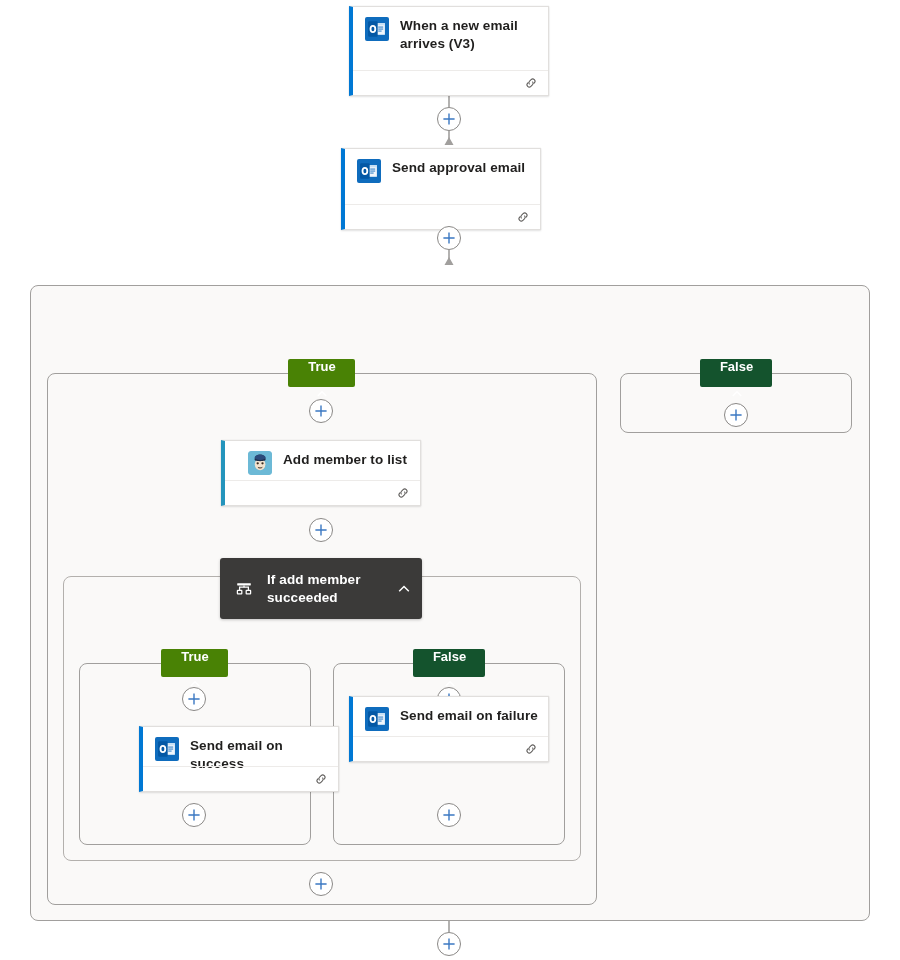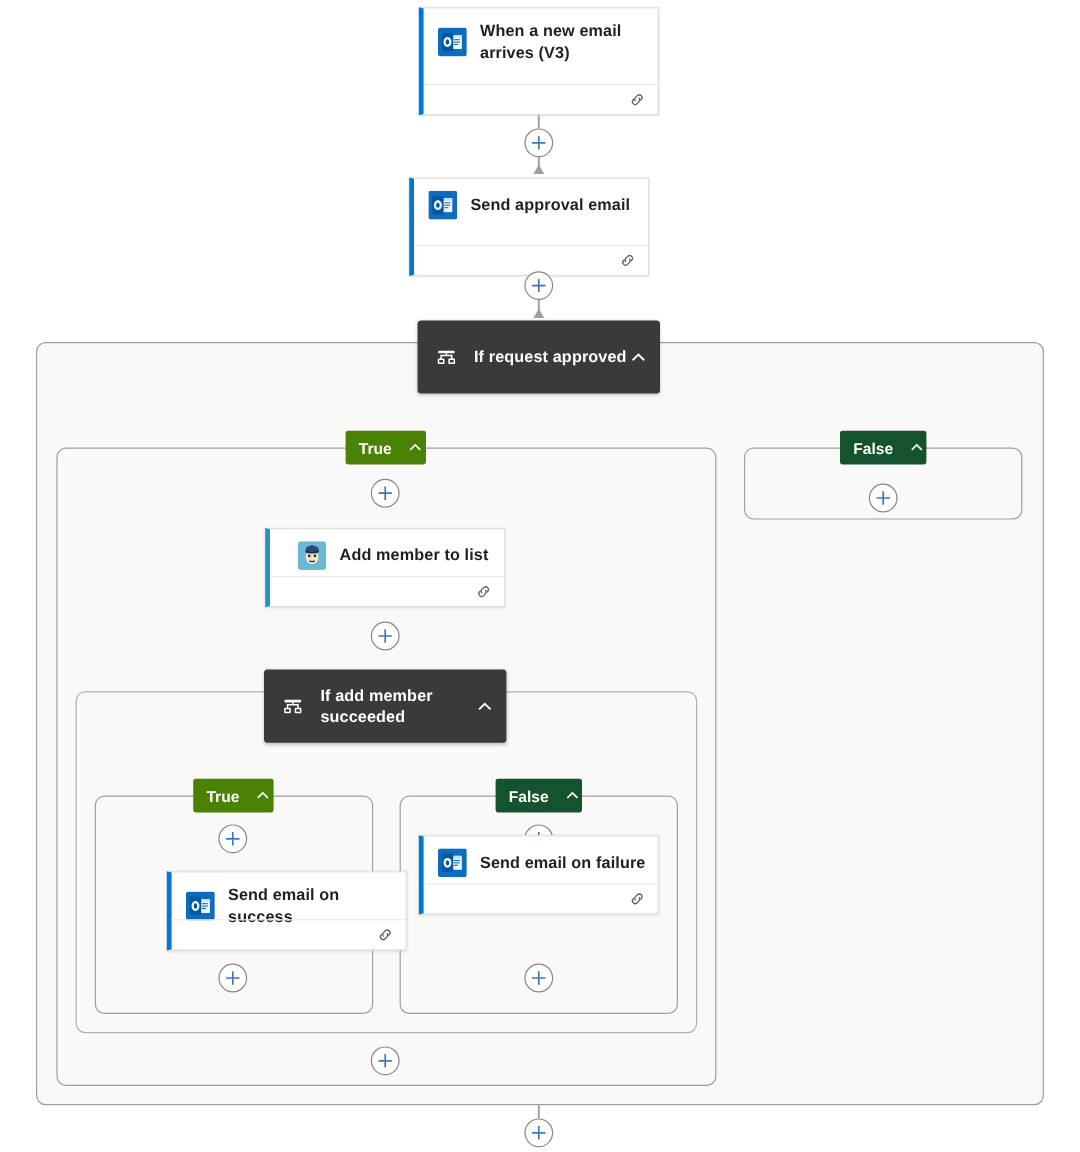"When a new email arrives" .card-head { align-items: center -> none }
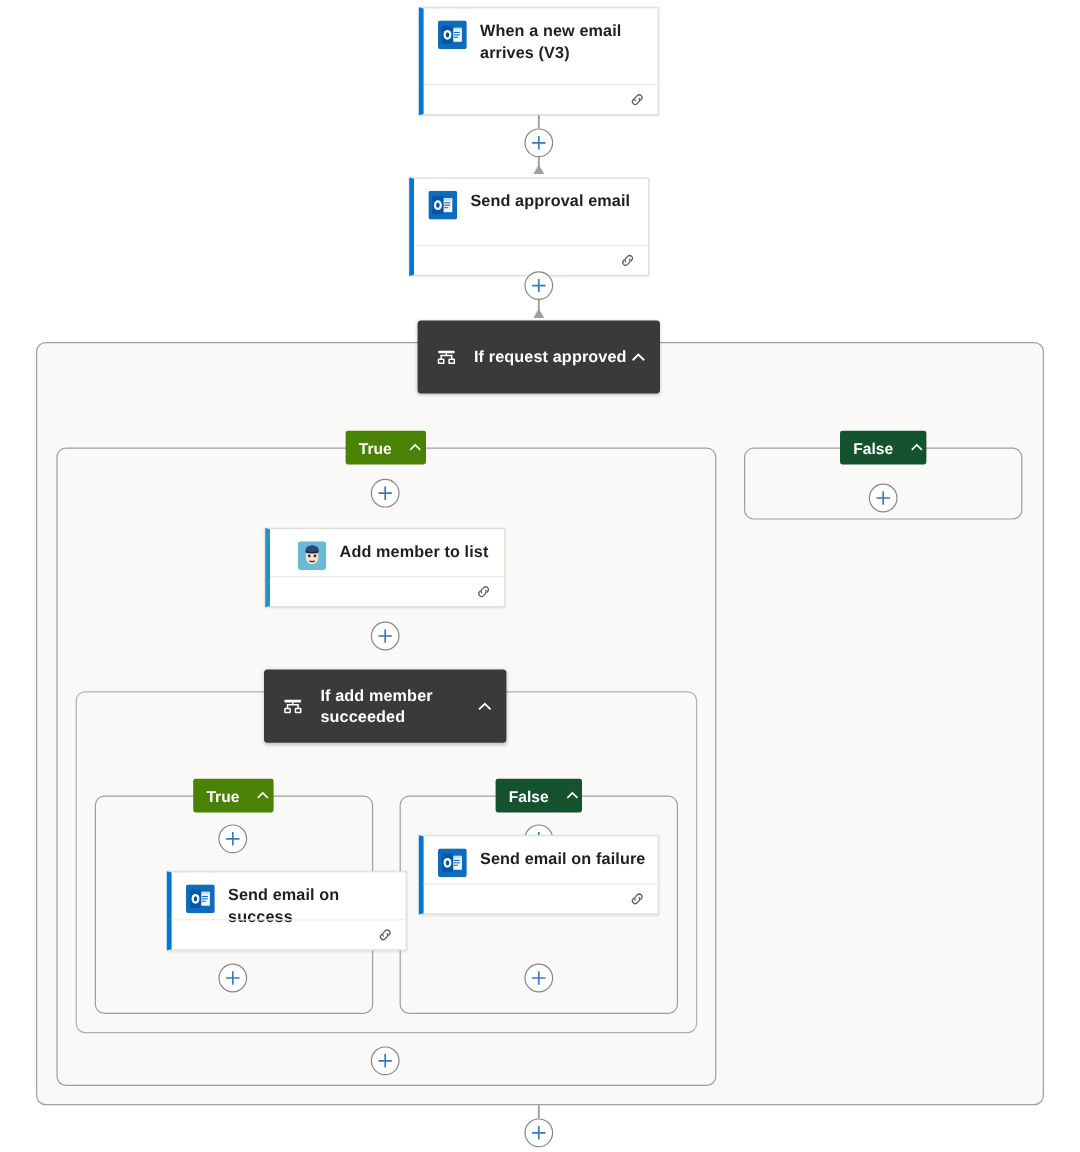"If request approved" div.cond-head { html: <div> <svg> <rect></rect> <path></path> <path></path> <rect></rect> <rect></rect> </svg> <div>If request approved</div> <svg> <path></path> </svg> </div> -> none }
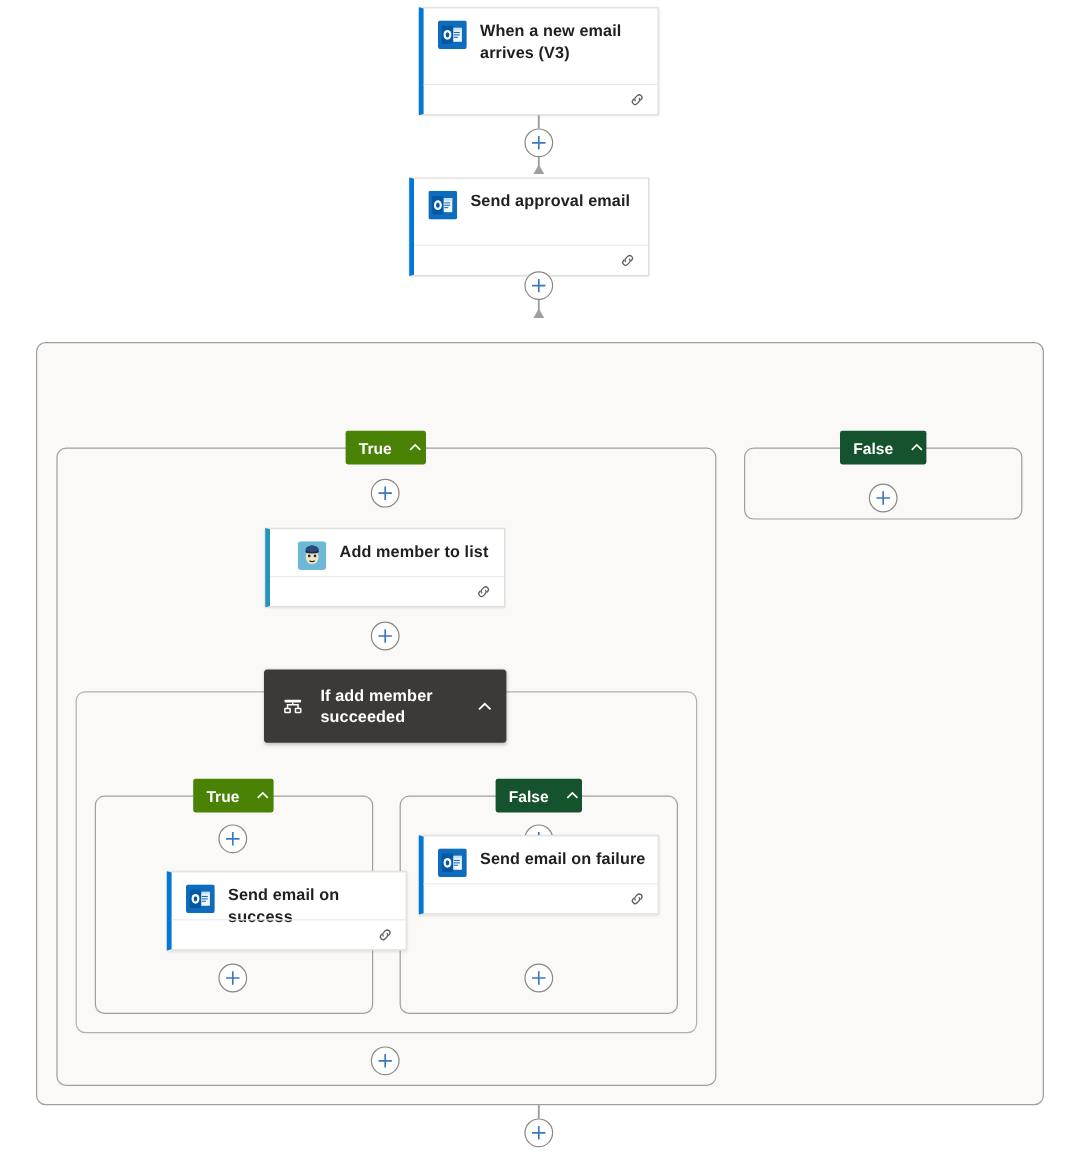"True" .badge { flex-direction: none -> column }
